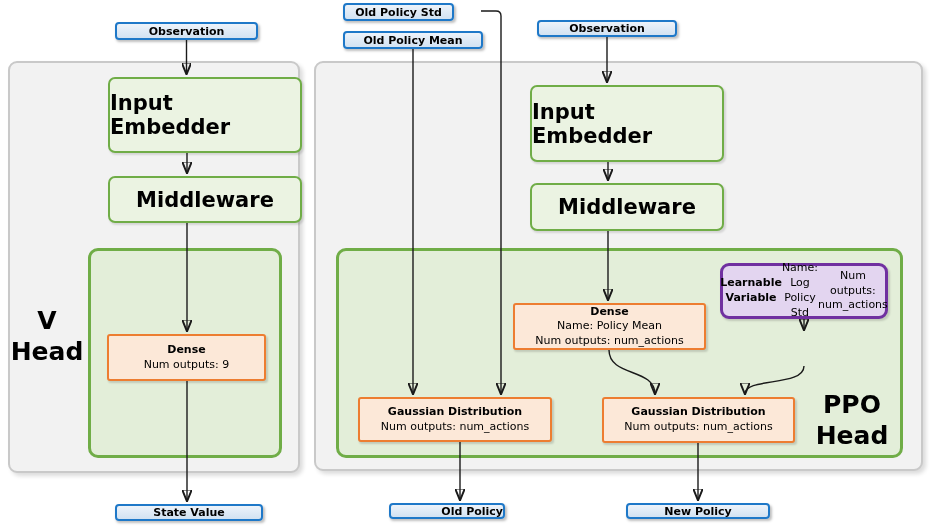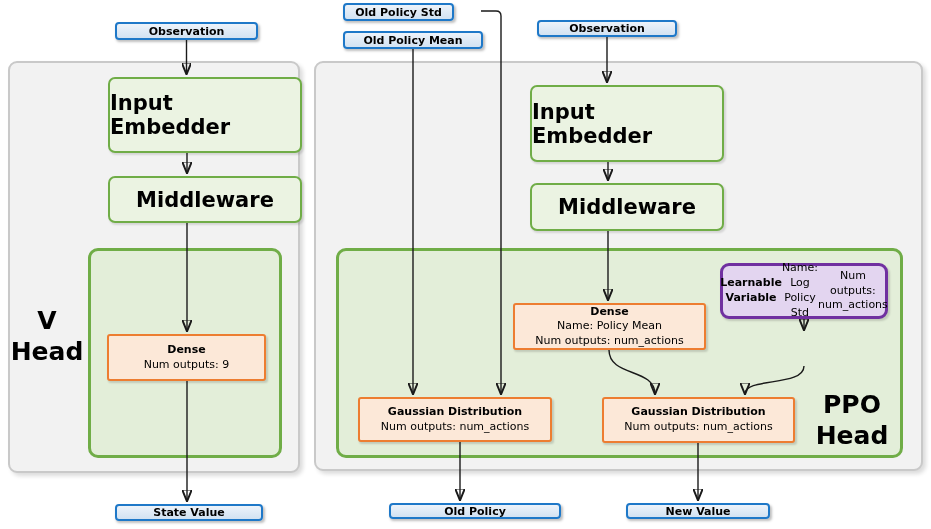"Old Policy" div.abs { justify-content: none -> flex-end; width: 172px -> 116px }
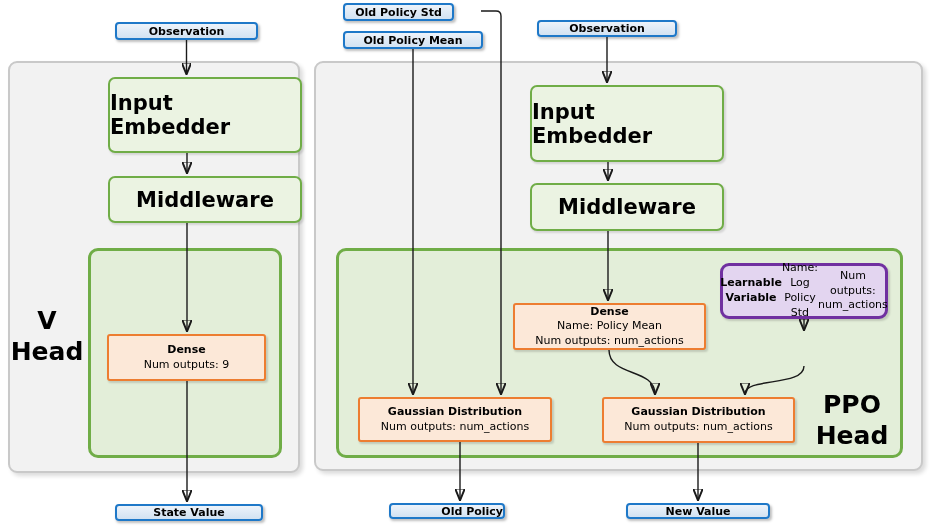"New Value" span { text: Value -> Policy }
